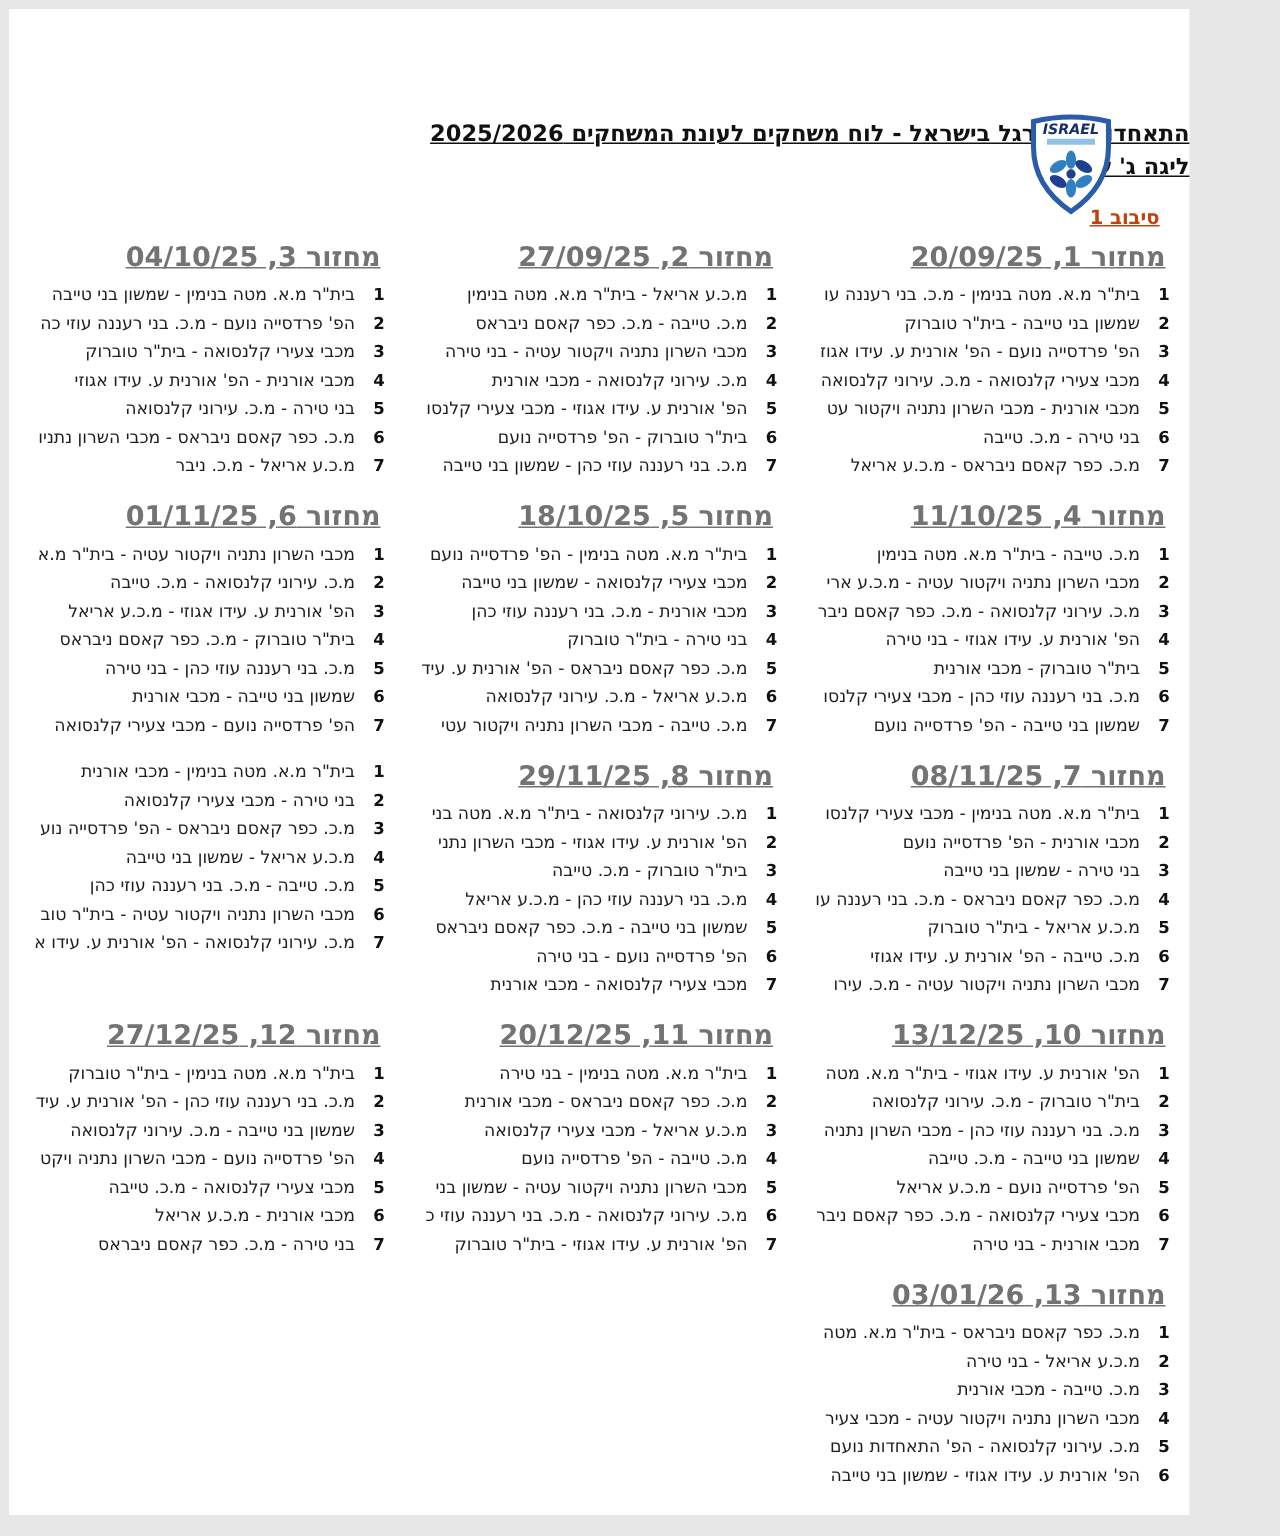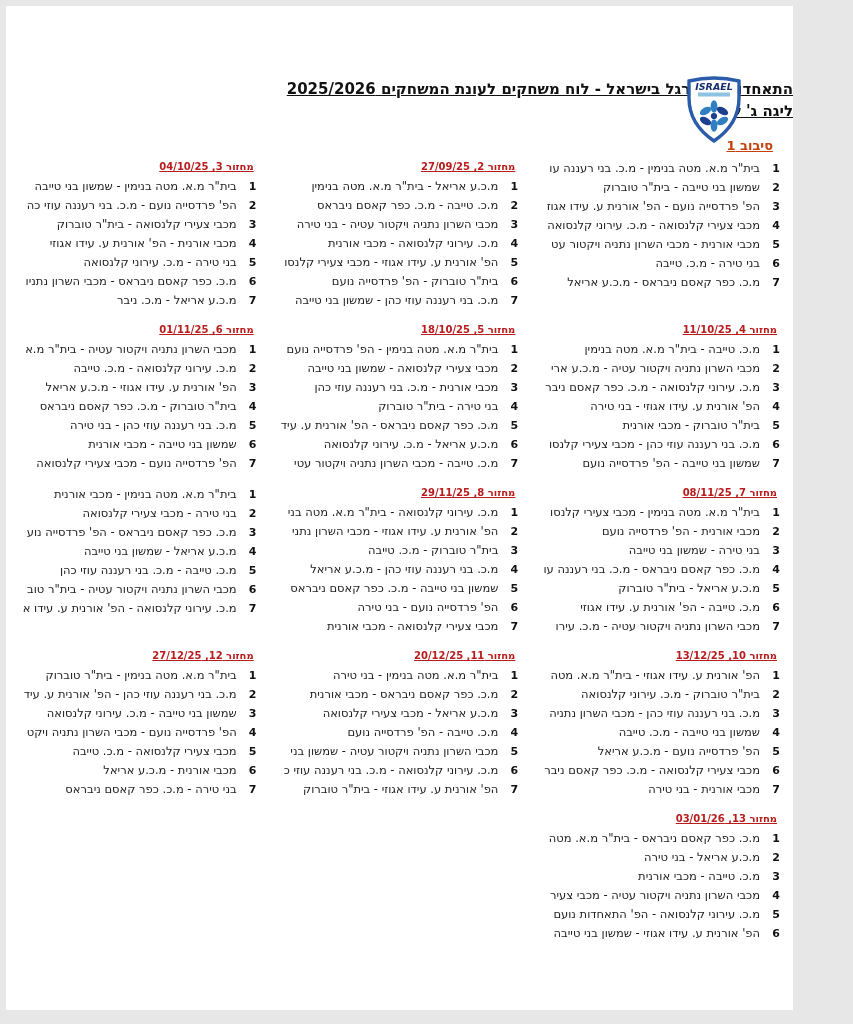"מחזור 3, 04/10/25" .round-title { color: #b91c1c -> #737373; font-size: 10px -> 18px }
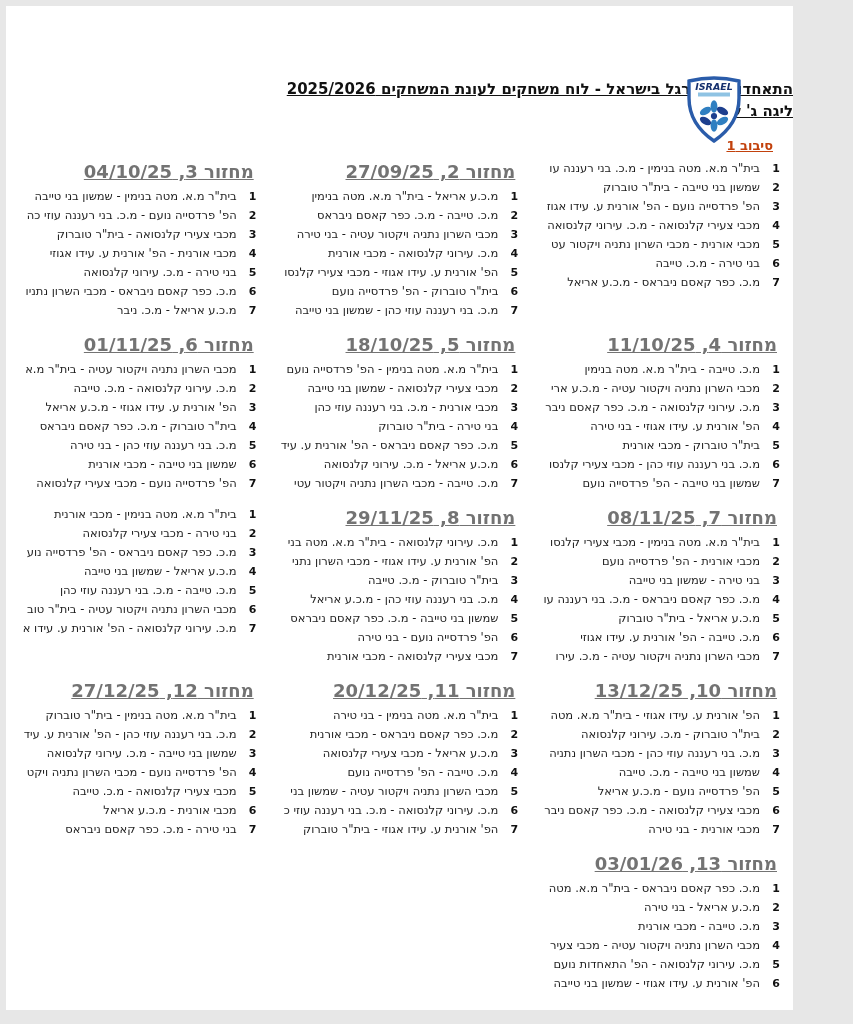"מחזור 1, 20/09/25" h3.round-title { html: none -> <h3>מחזור 1, 20/09/25</h3> }
